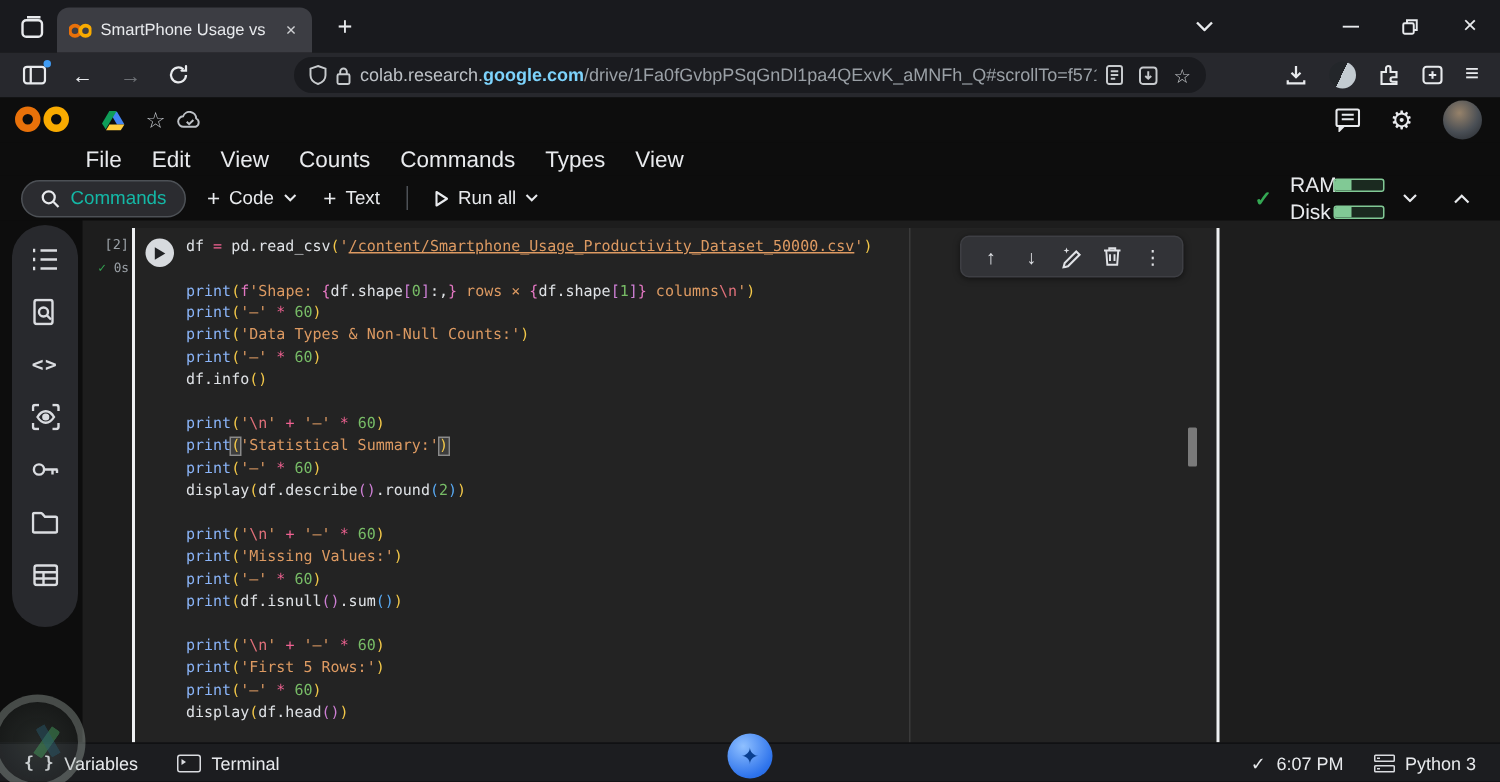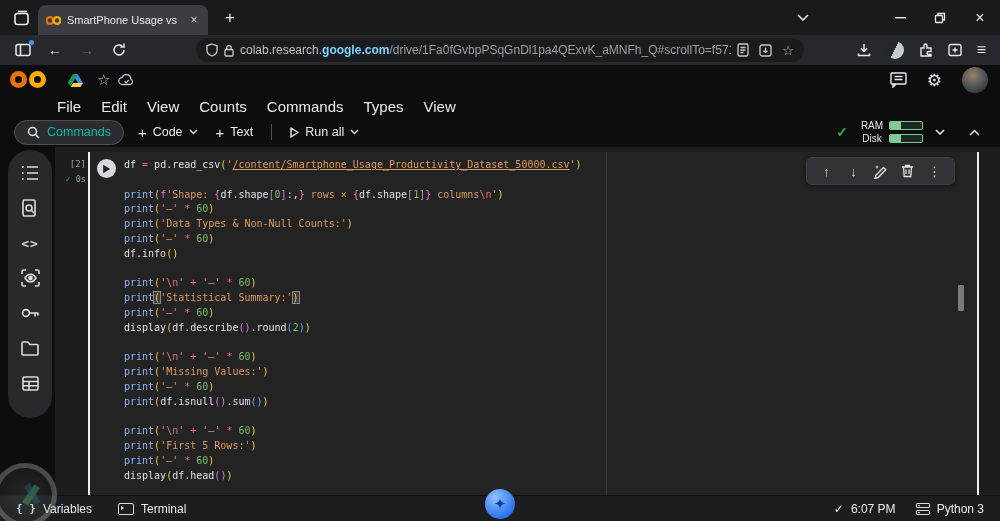"RAM" .gauge label { font-size: 10px -> 14px }
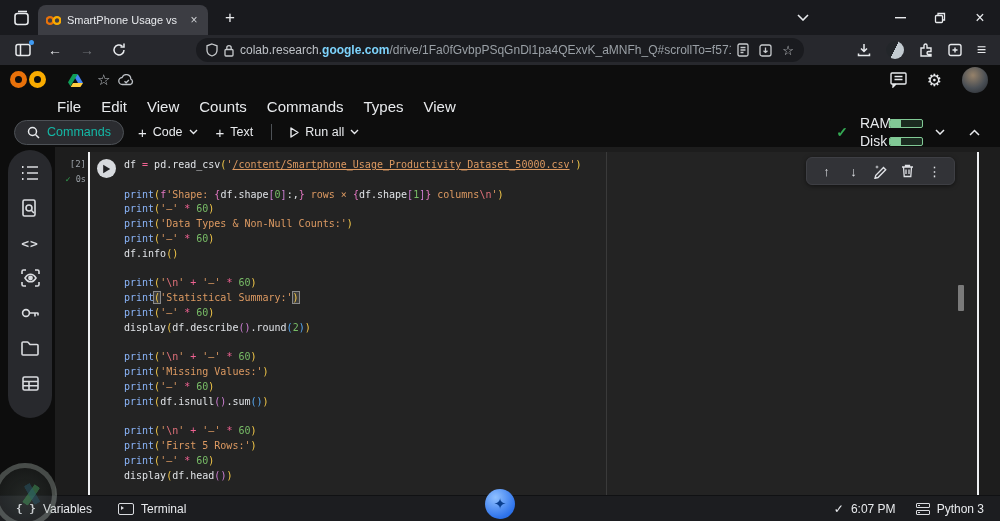"df =" .cell { width: 891px -> 725px }
